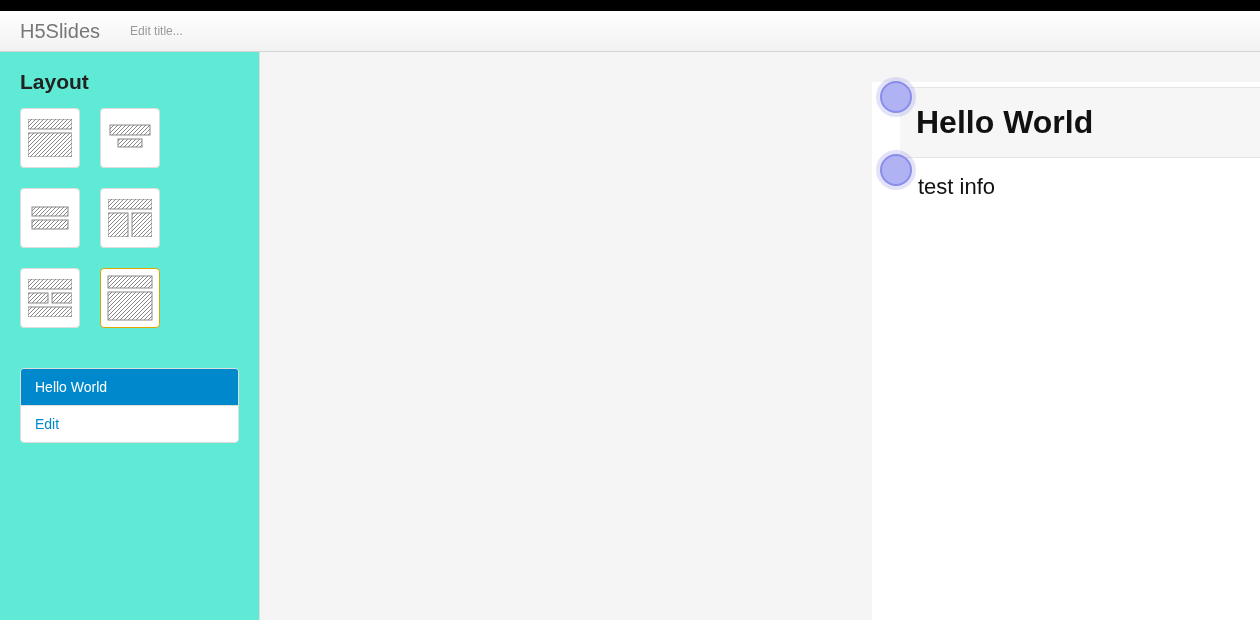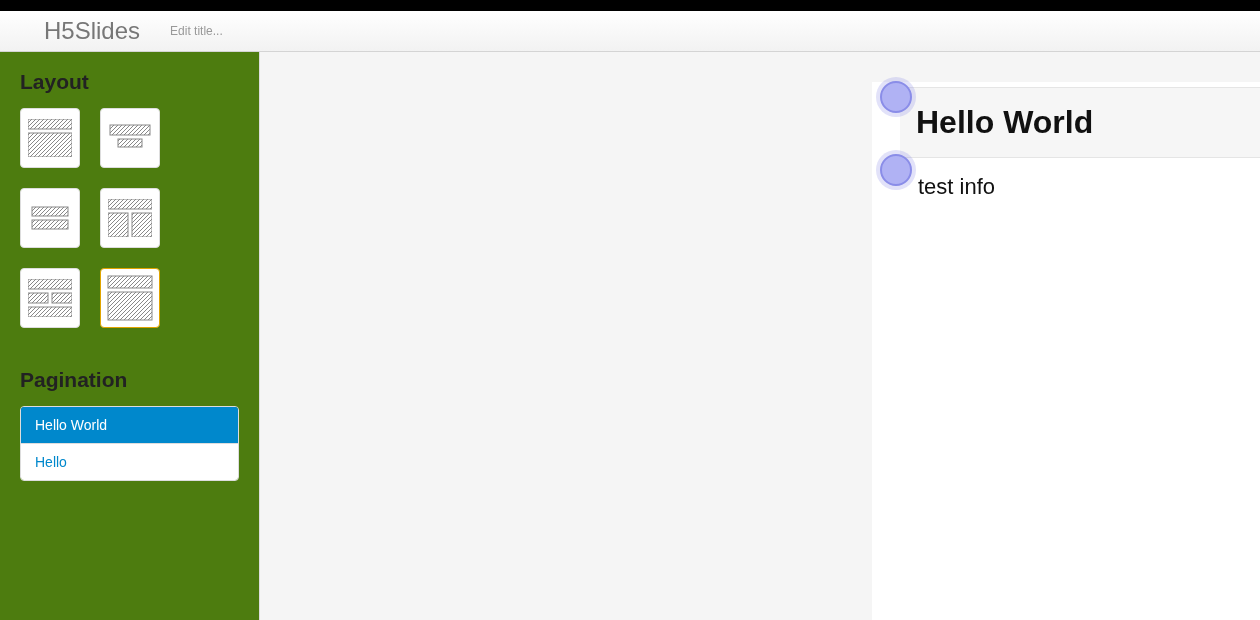"H5Slides" .brand { font-size: 24px -> 20px; margin-left: 24px -> none }
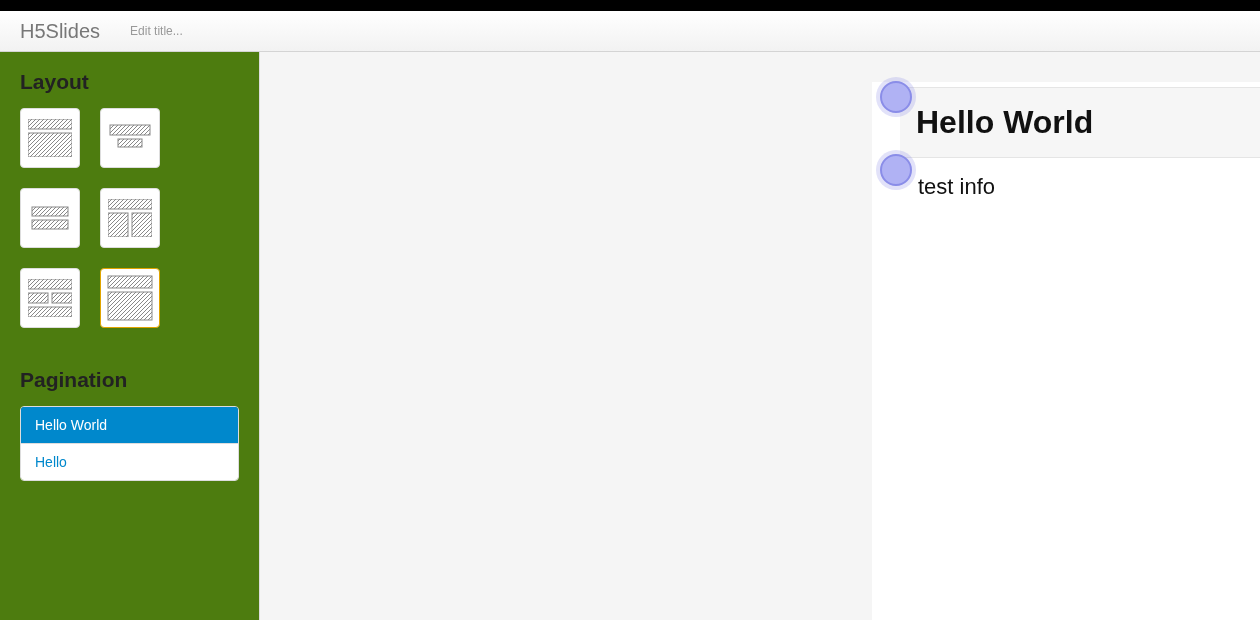"Layout" .sidebar { background: #4d7c0f -> #5eead4 }
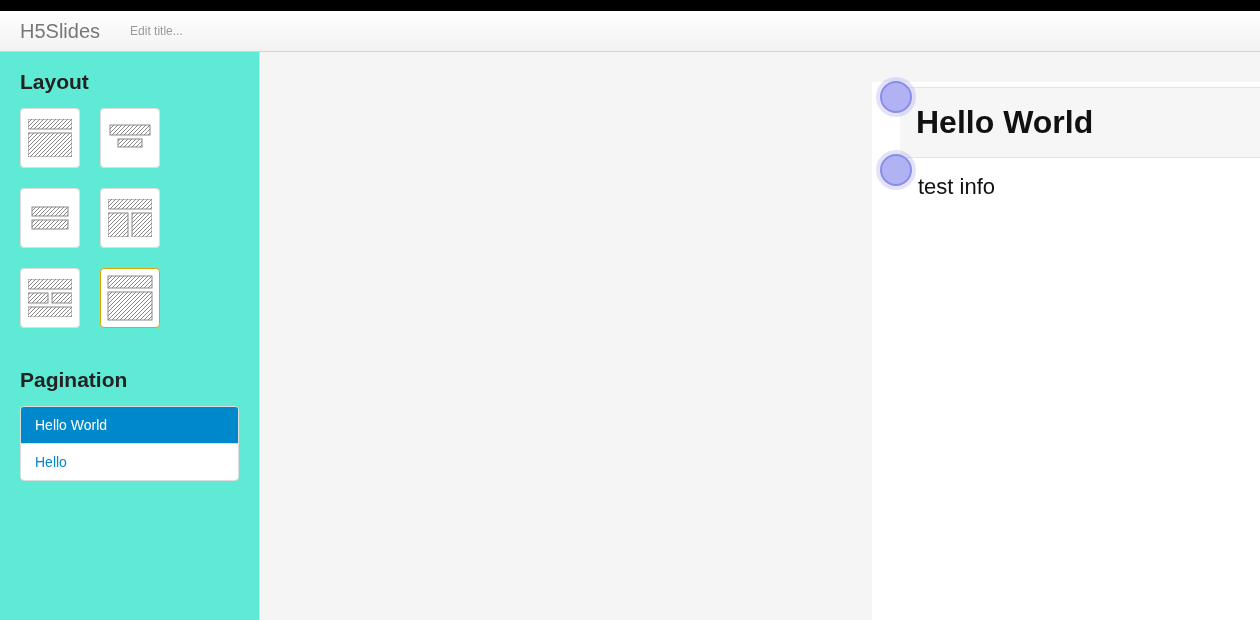"Pagination" h2.section-heading { html: <h2>Pagination</h2> -> none }
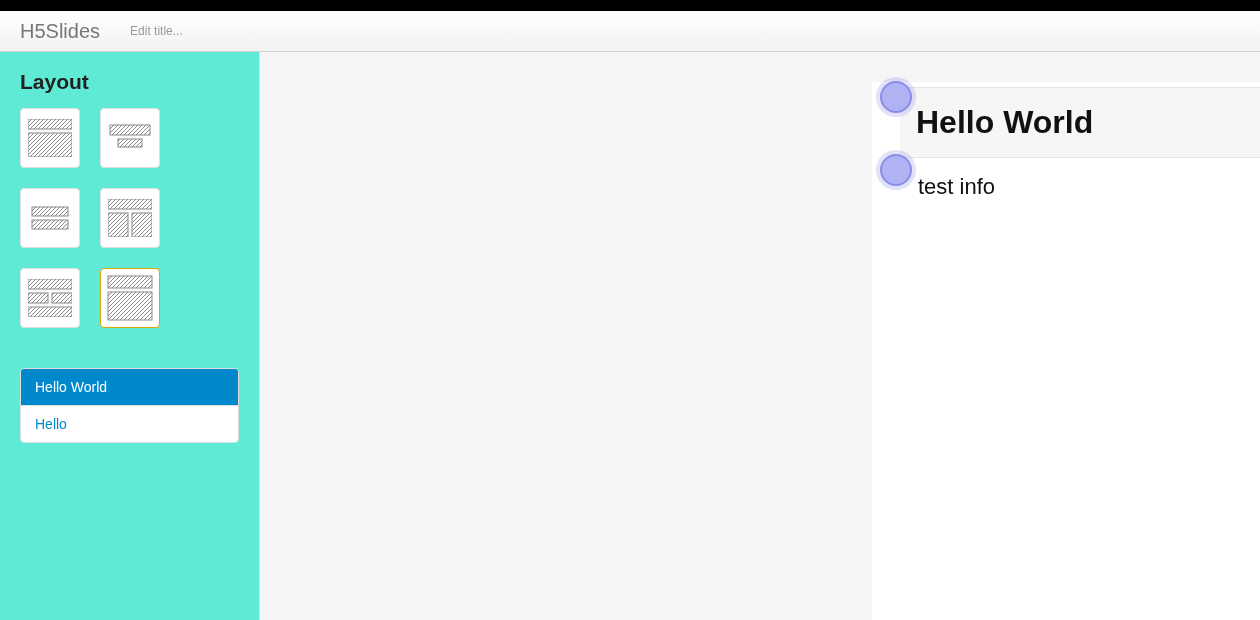"Hello" li.pag-item { text: Hello -> Edit }
